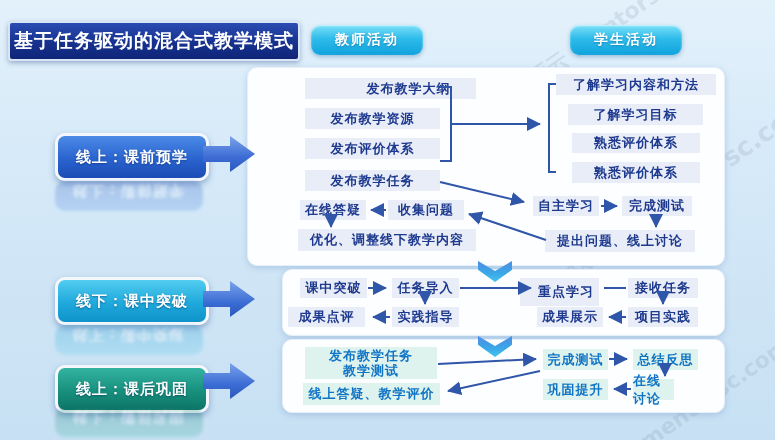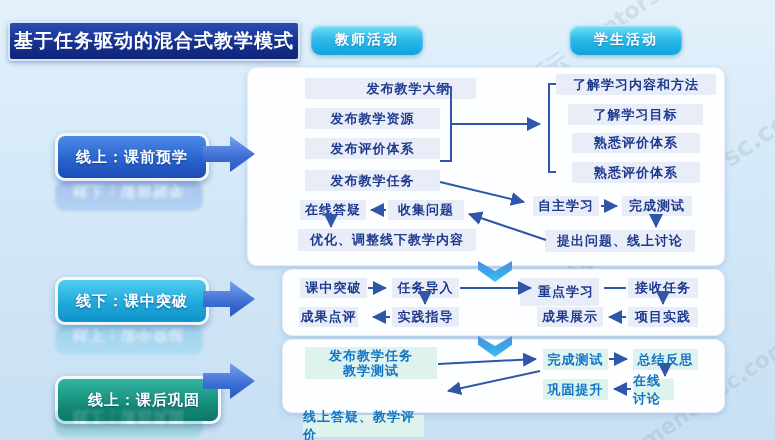"成果点评" div.node { left: 299px -> 288px; width: 59px -> 77px }
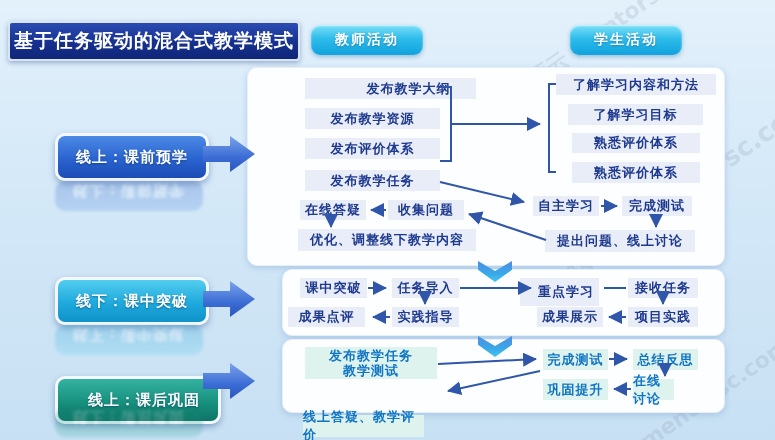"线上：课后巩固" div.banner { padding-left: 12px -> none; top: 376px -> 365px }
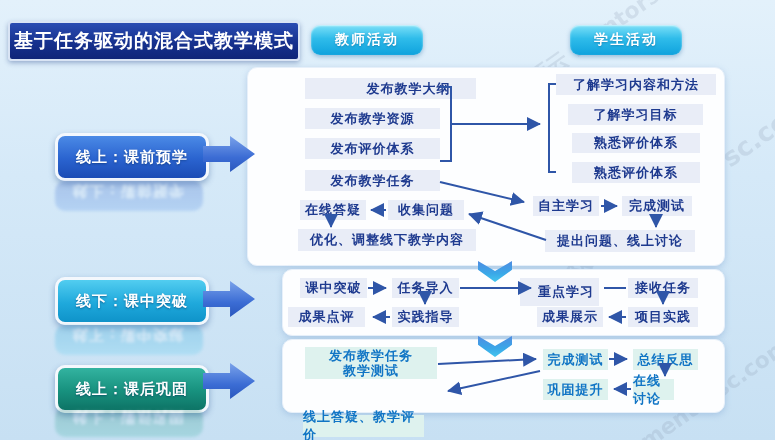"线上答疑、教学评价" div.node { margin-top: 32px -> none; width: 121px -> 137px }
